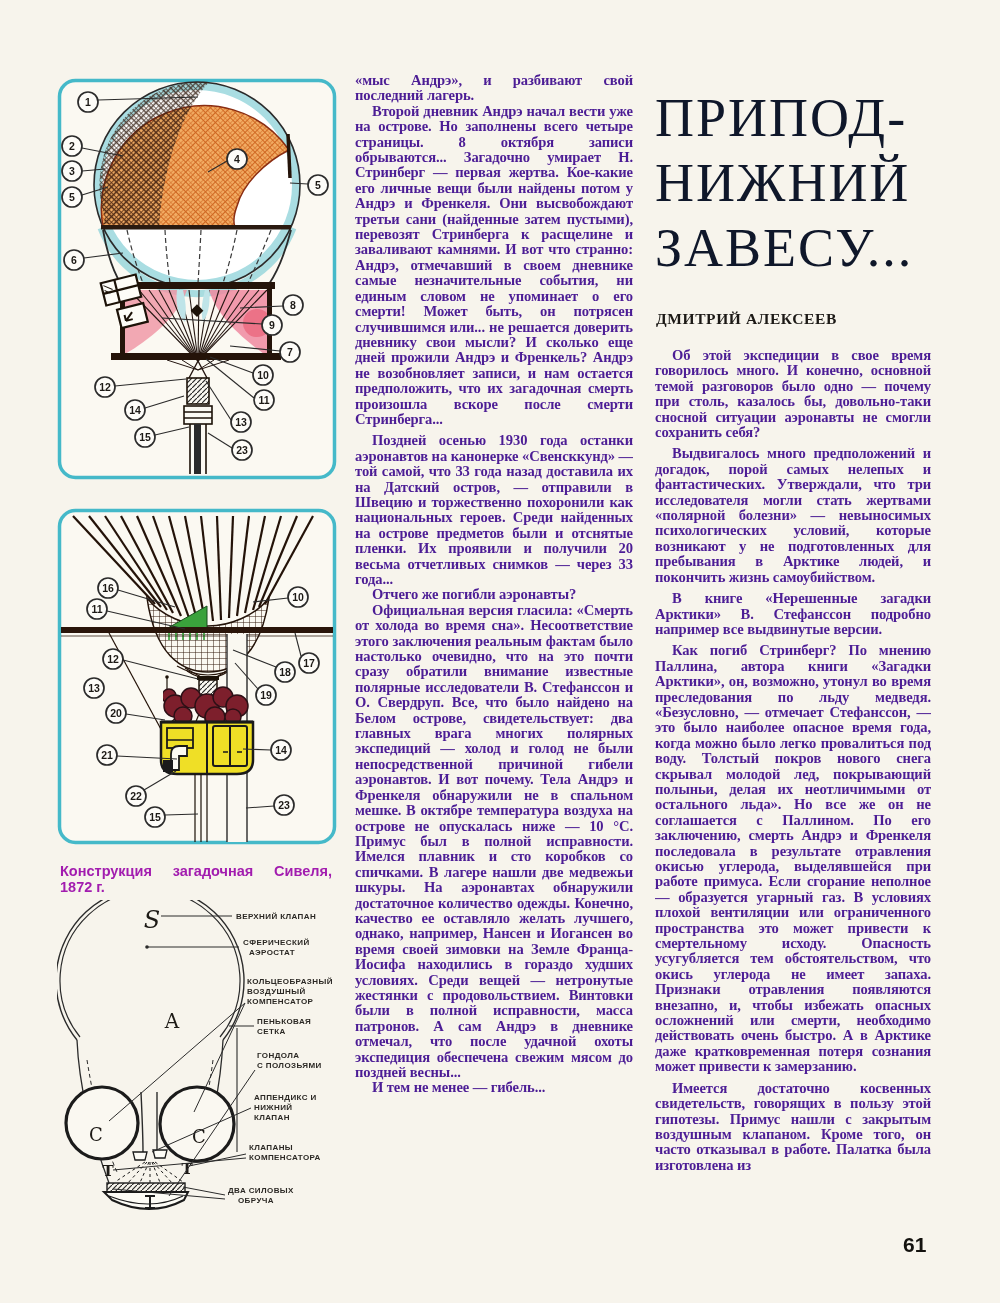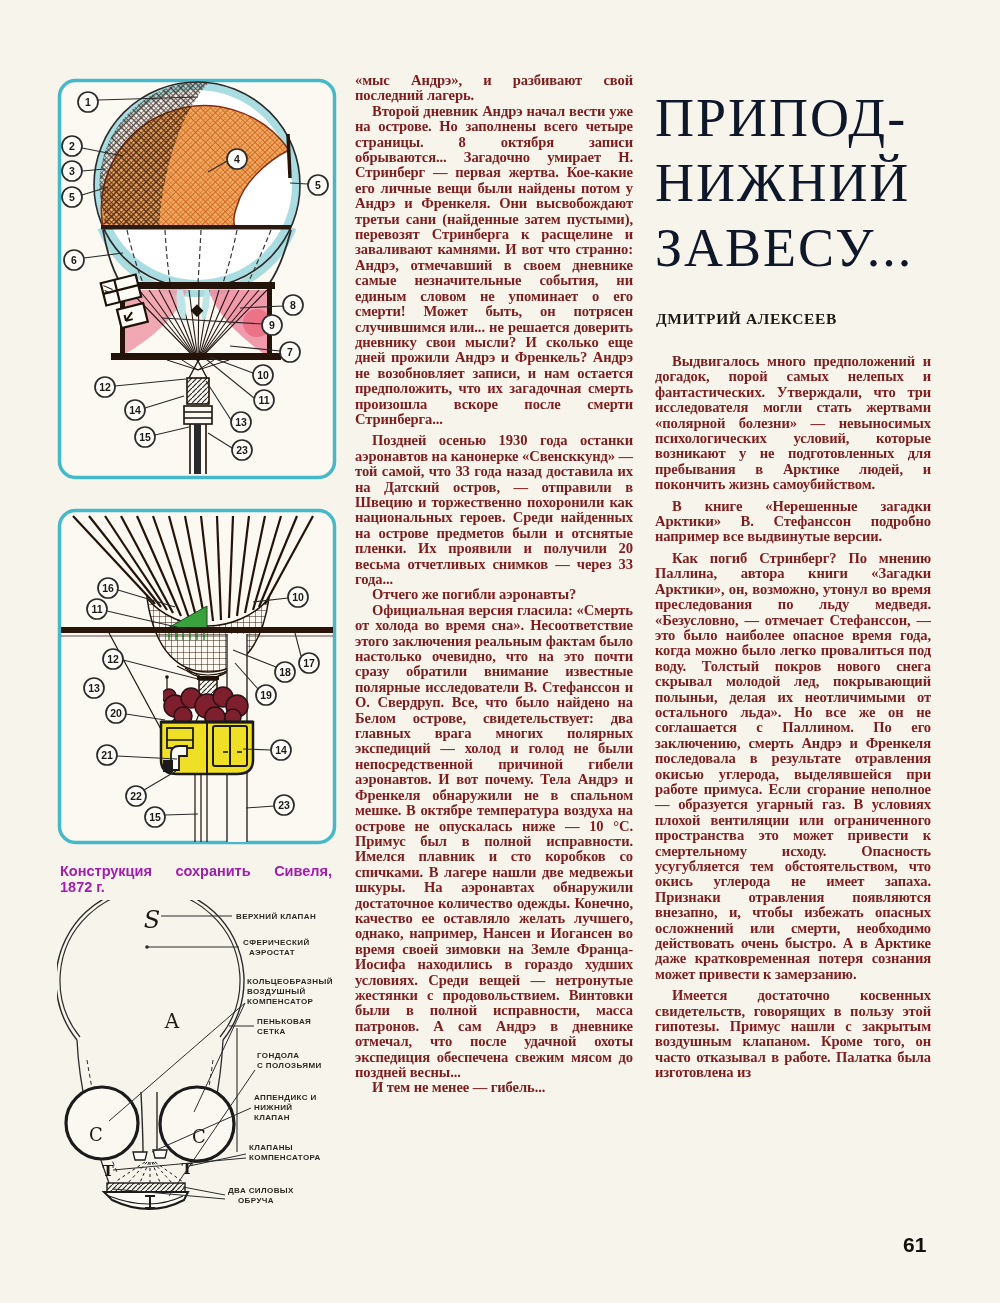"«мыс Андрэ», и разбивают свой" .col { color: #7f1d1d -> #4c1d95 }
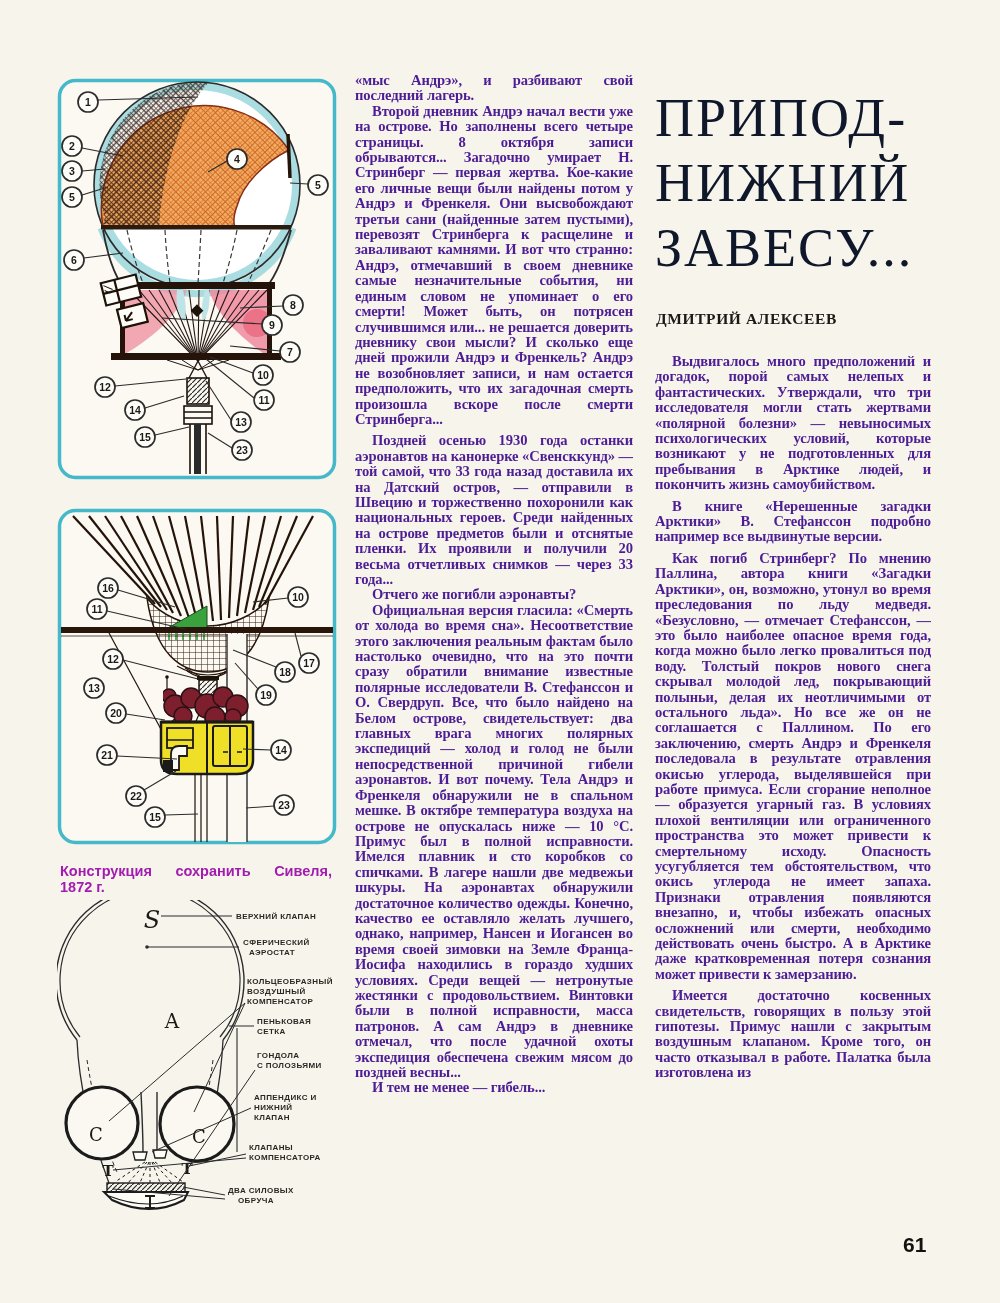"Об этой экспедиции в свое" p { html: none -> <p>Об этой экспедиции в свое время говорилось много. И конечно, основной темой разговоров было одно — почему при столь, казалось бы, довольно-таки сносной ситуации аэронавты не смогли сохранить себя?</p> }
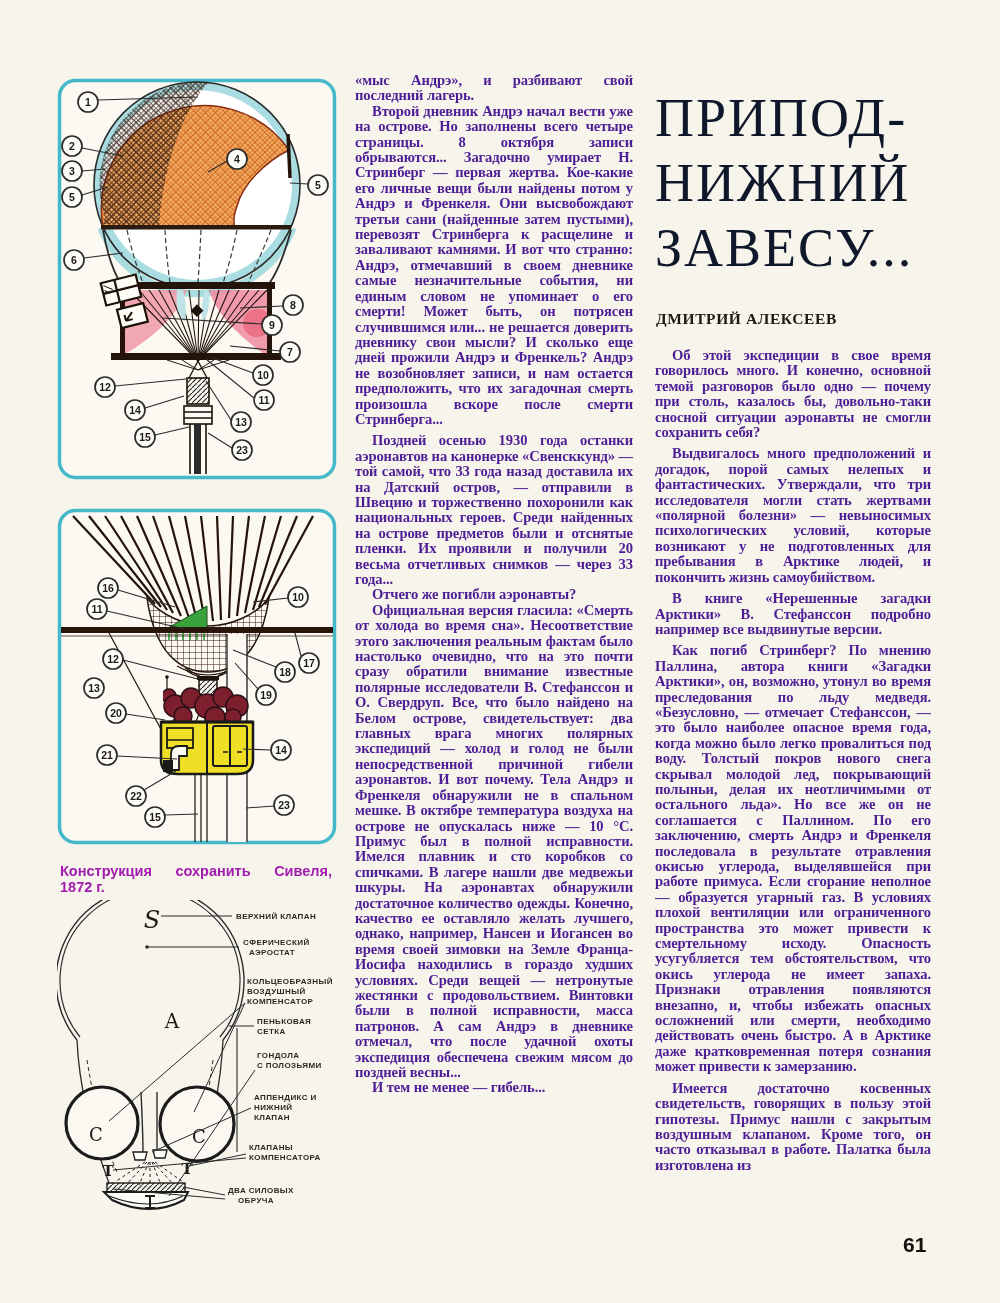"сохранить" span { text: сохранить -> загадочная }
